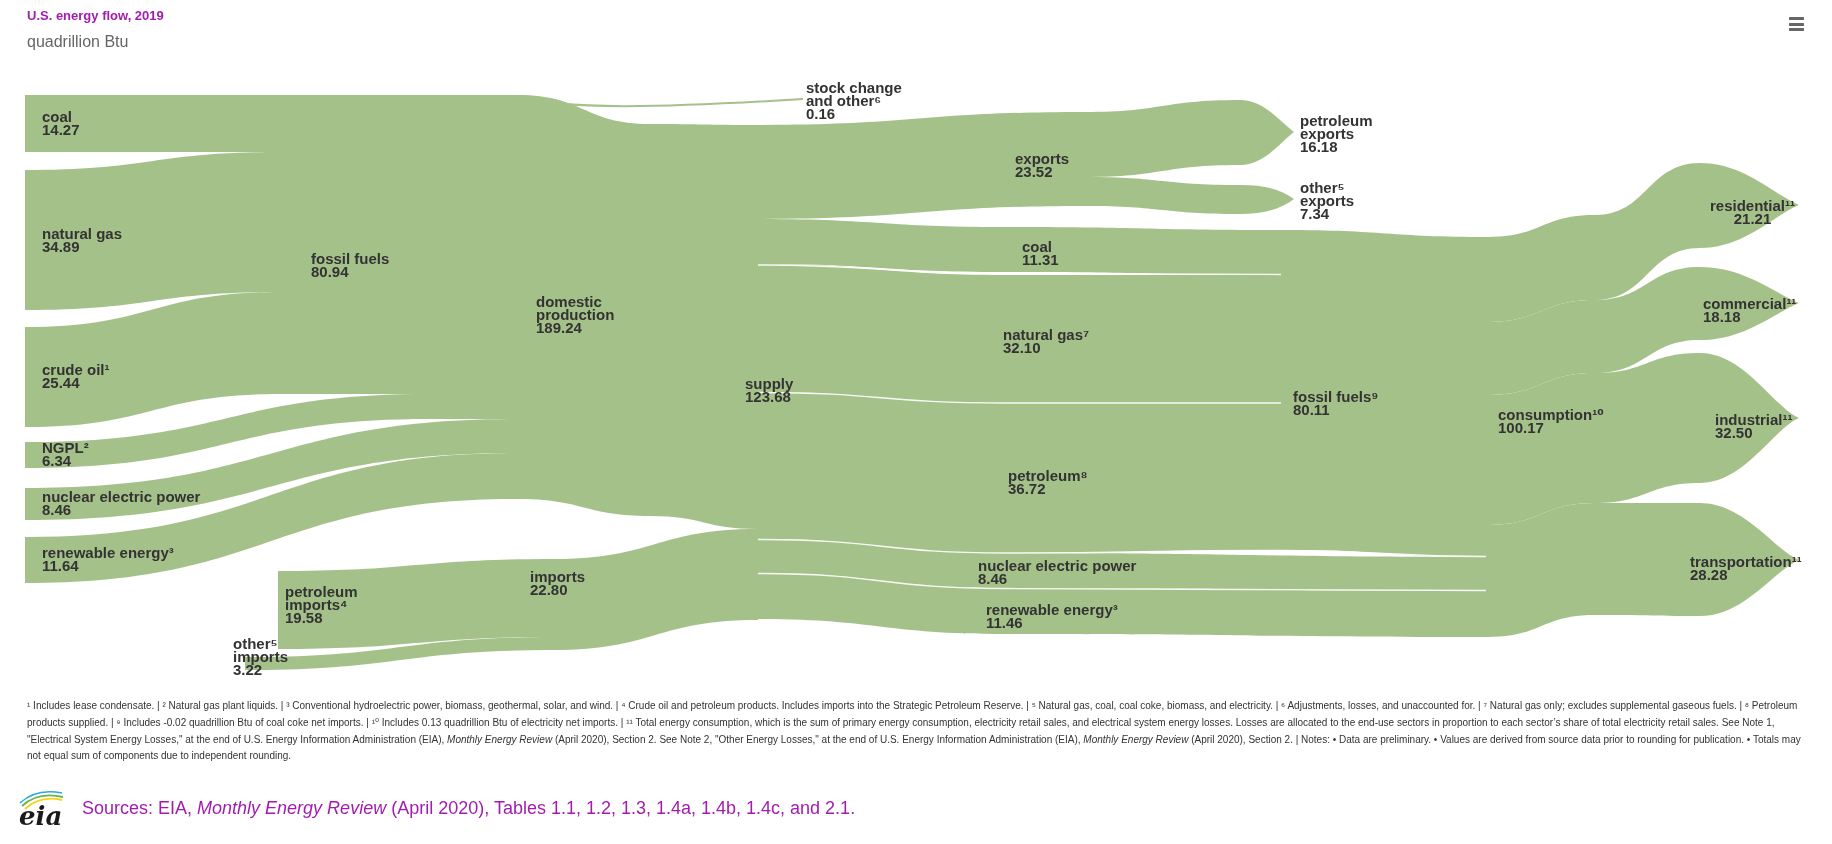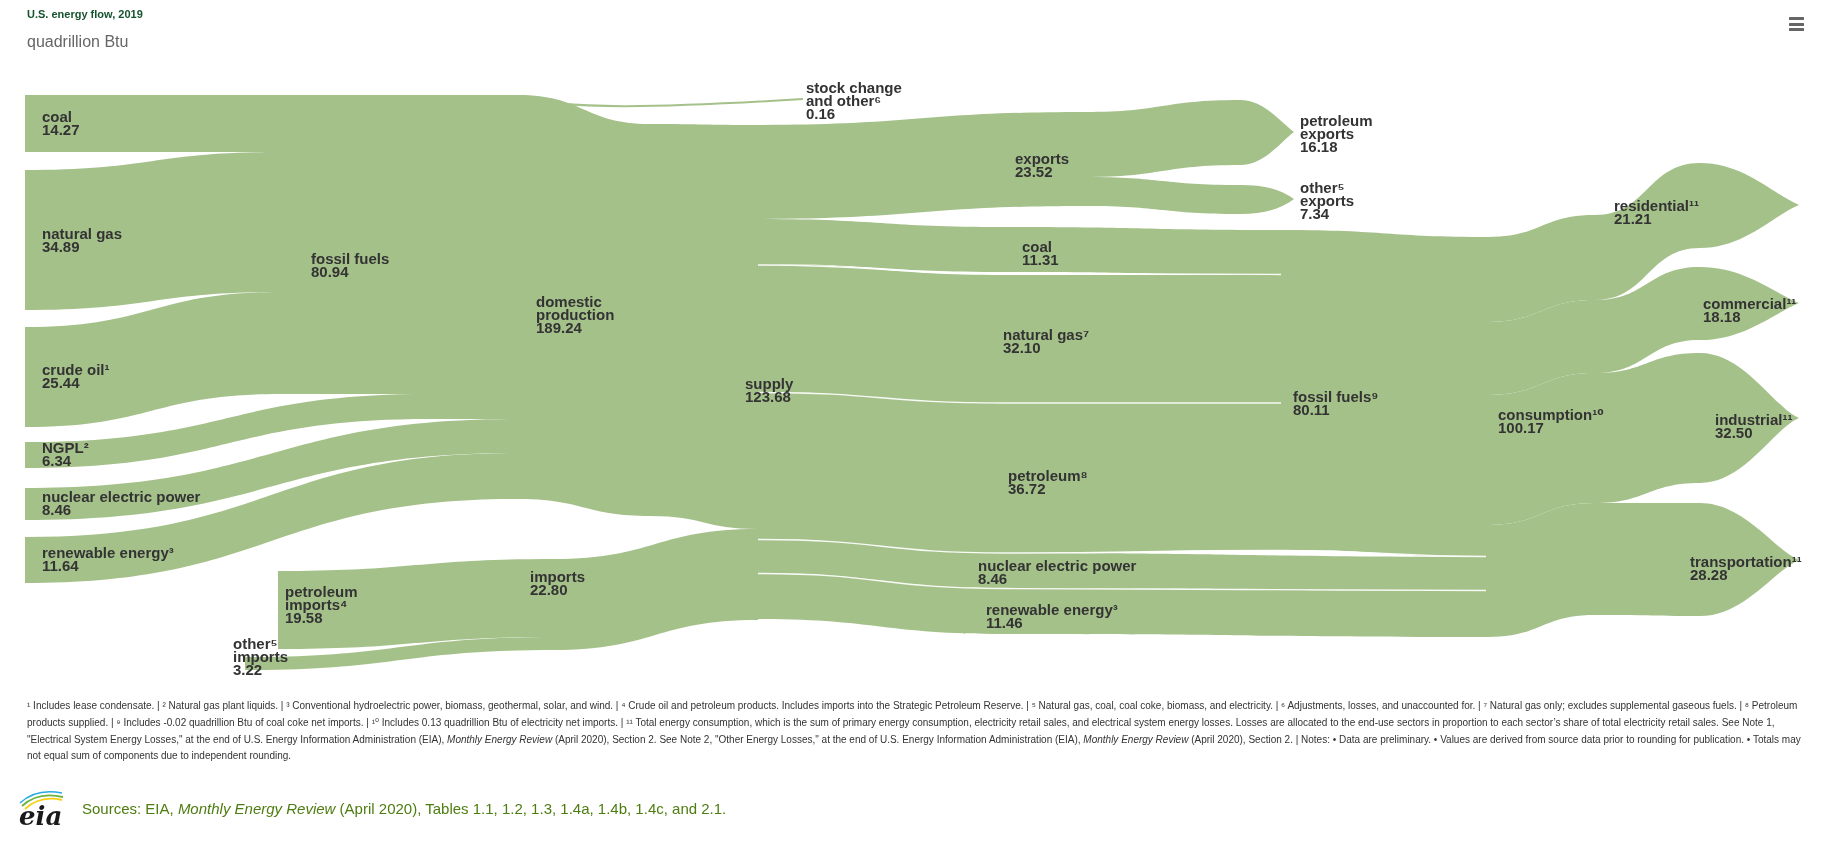"U.S. energy flow, 2019" .chart-title { color: #14532d -> #a21caf; font-size: 11px -> 13px }
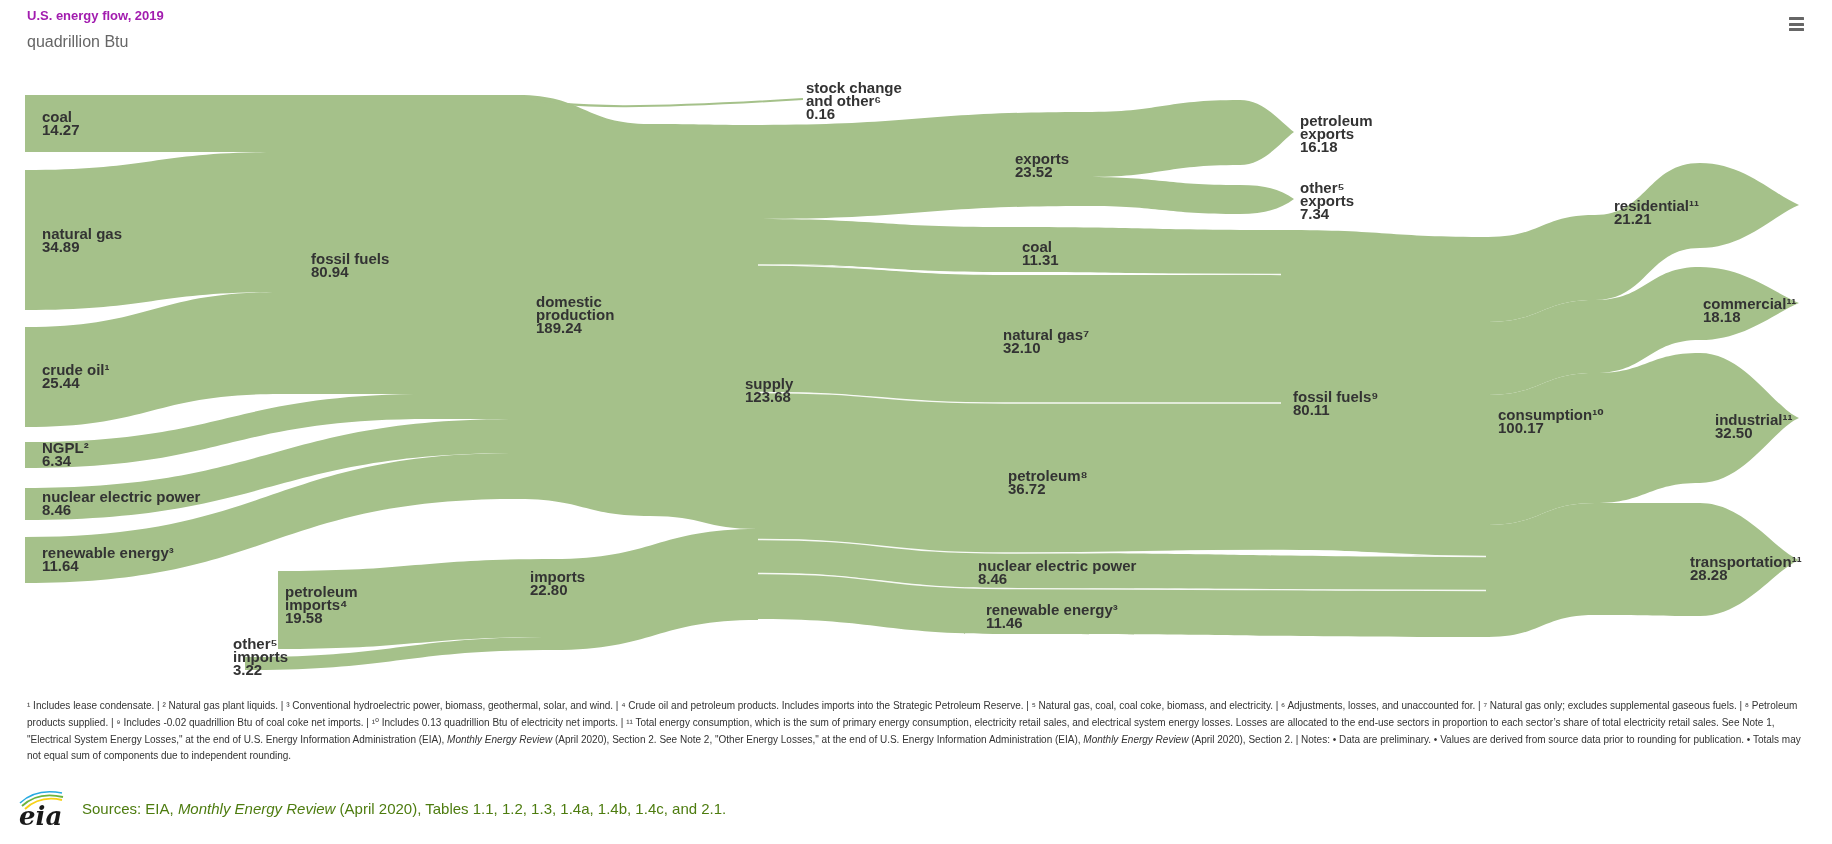"residential¹¹" div.slabel { left: 1614px -> 1710px; text-align: none -> center }
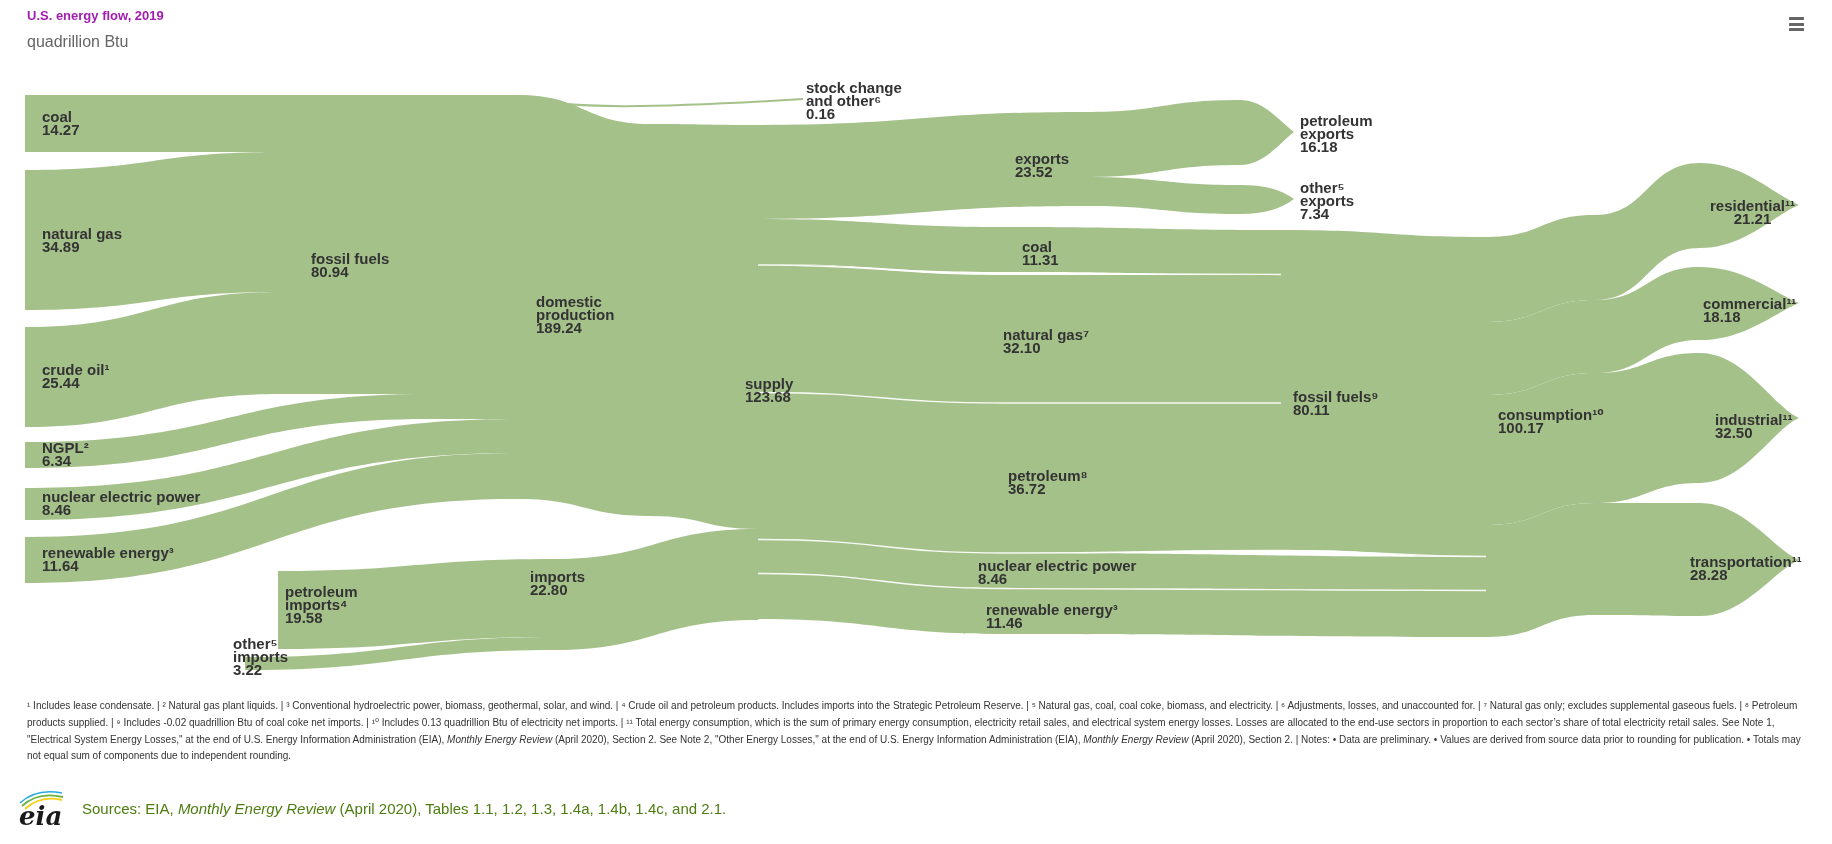"Sources: EIA, Monthly Energy Review" #sources { color: #4d7c0f -> #a21caf; font-size: 15px -> 18px }
